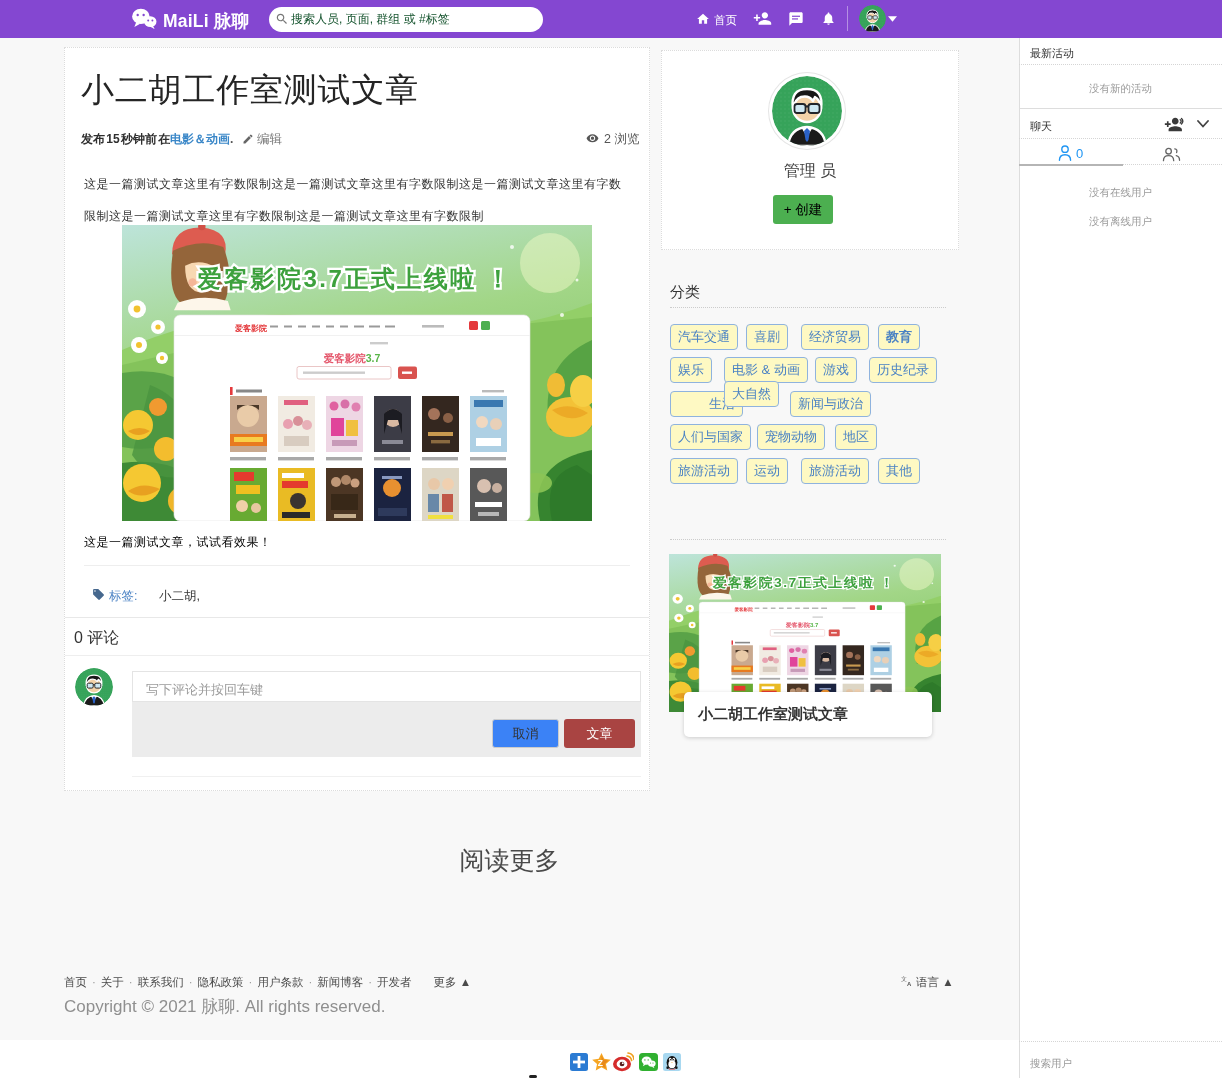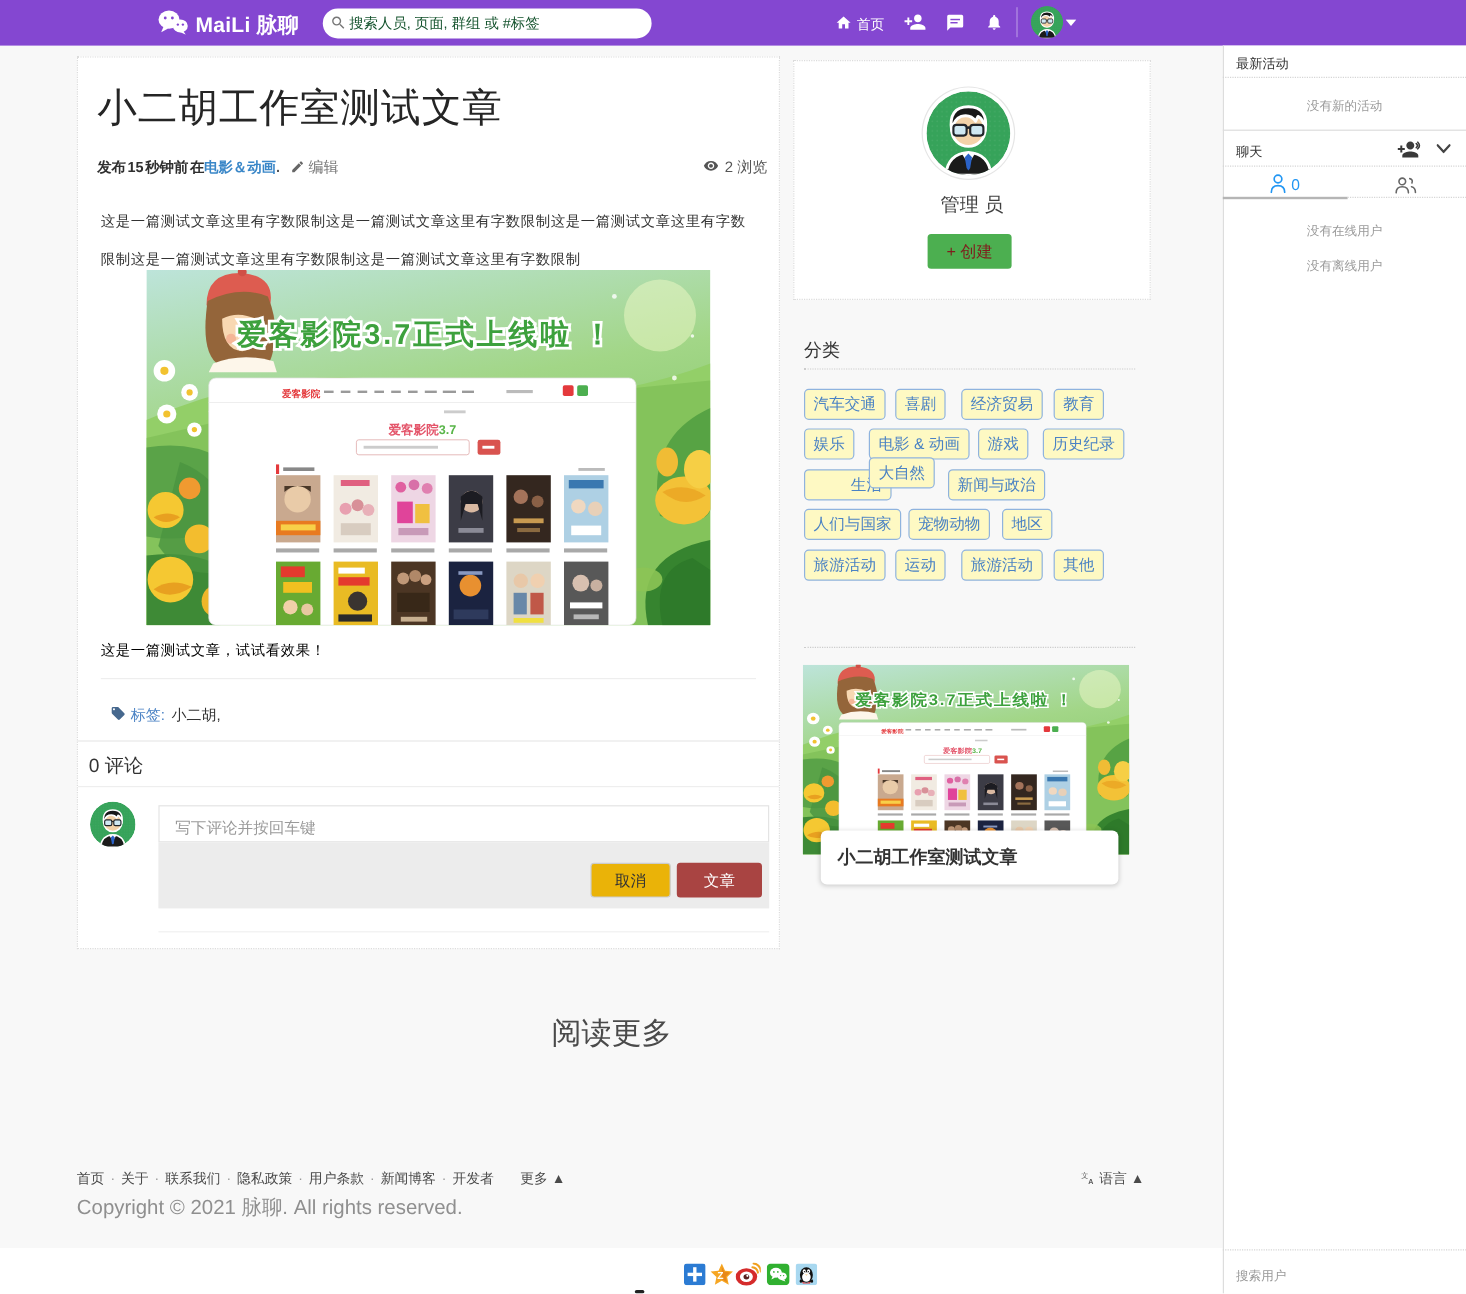"+ 创建" #pbtn { color: #7f1d1d -> #000000; width: 70px -> 60px }
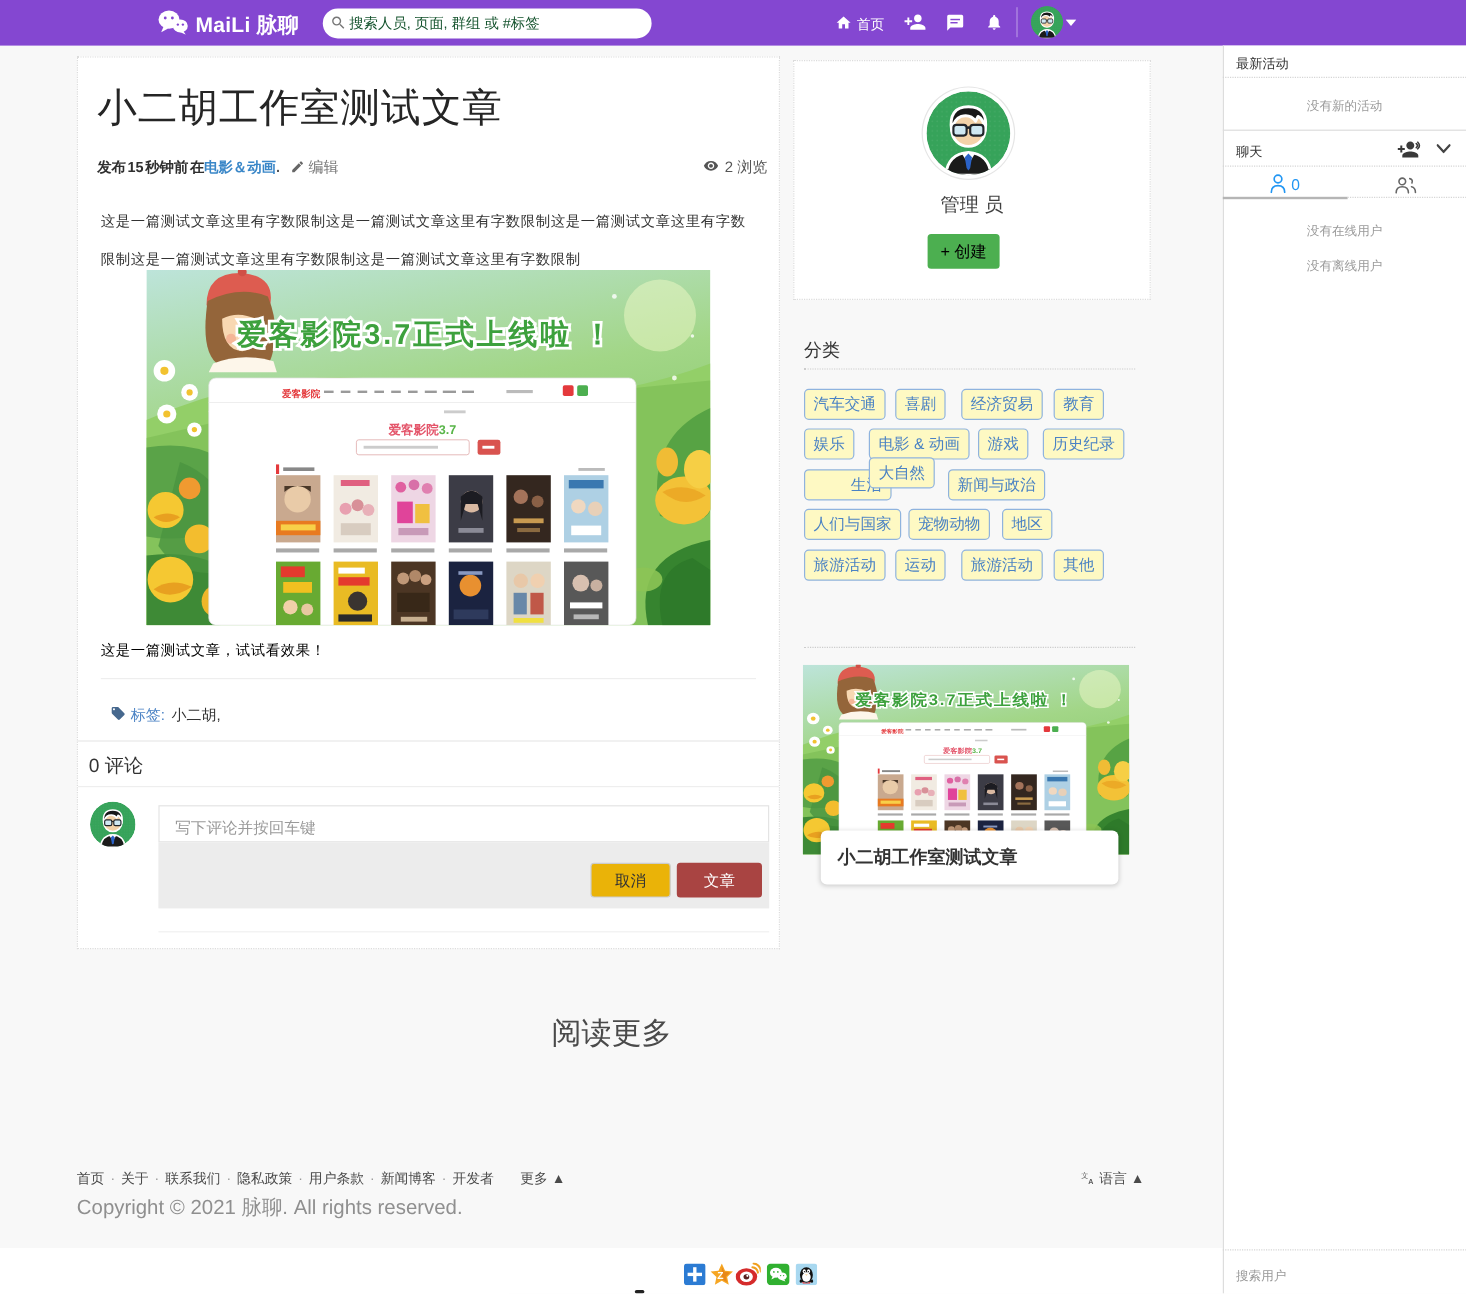"教育" div.abs { font-weight: none -> bold }
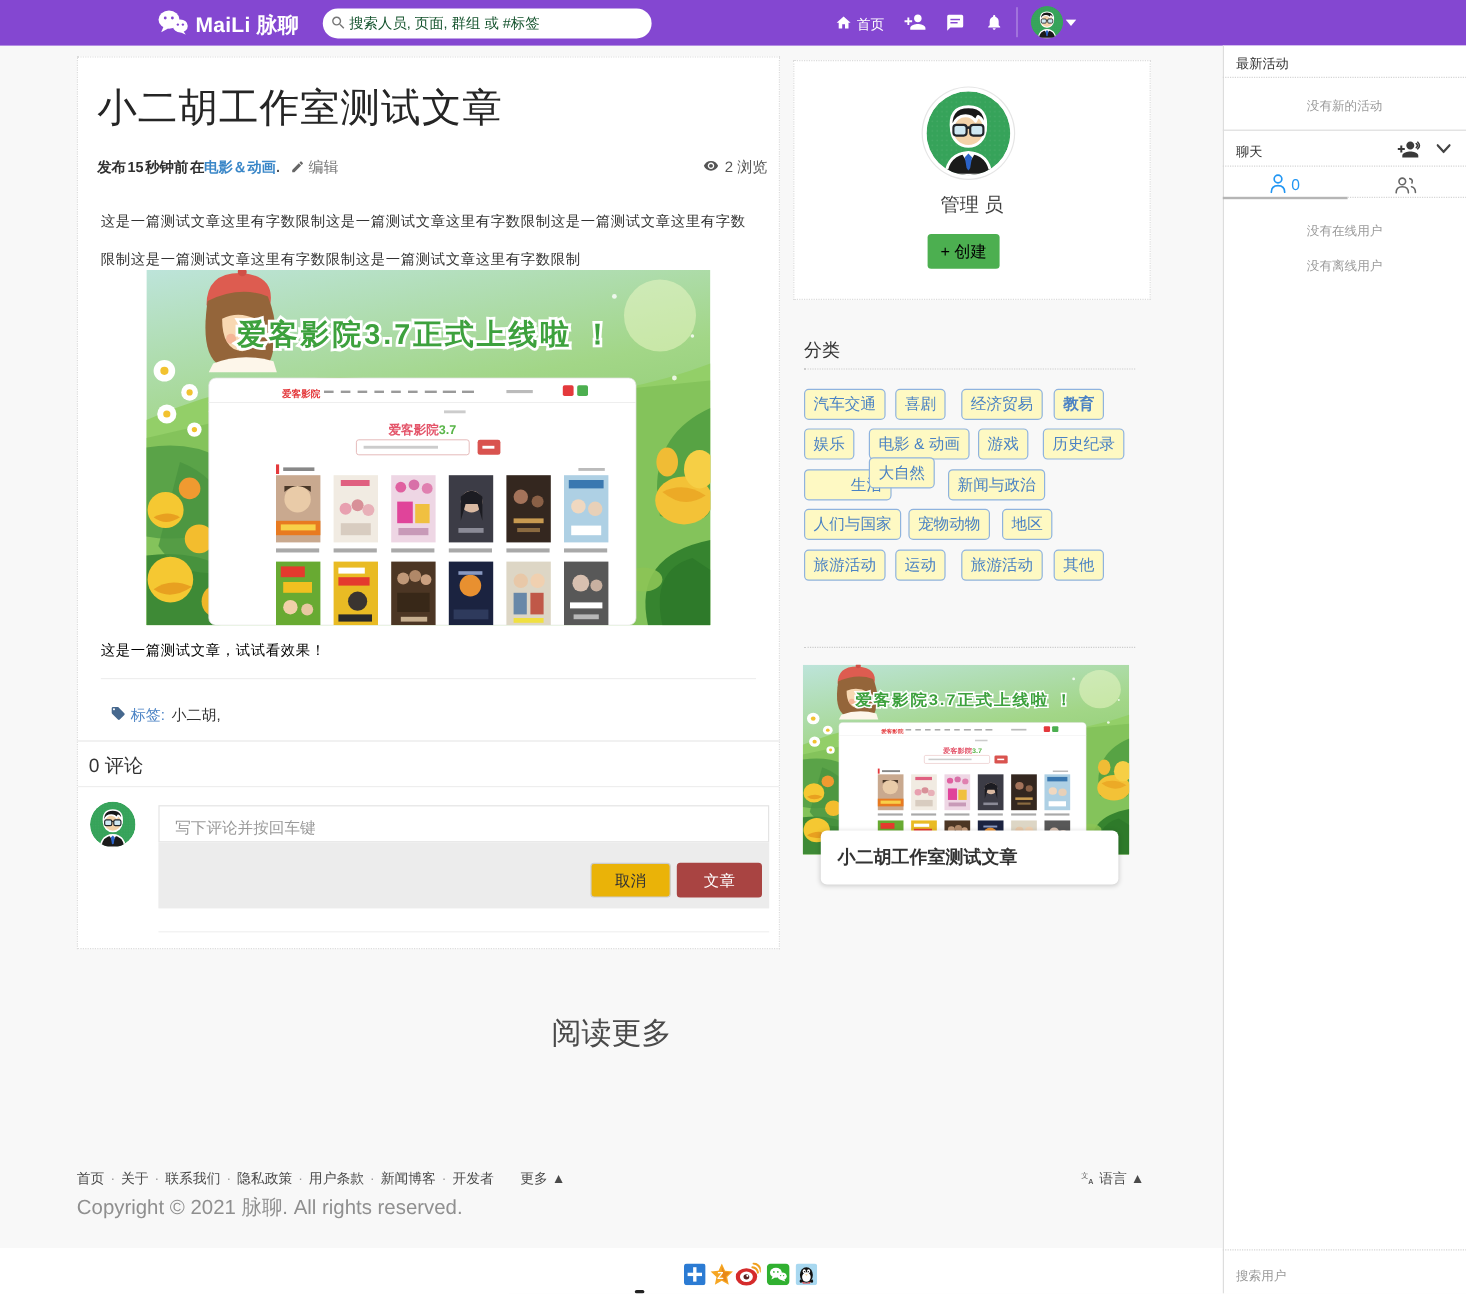"小二胡," span { margin-left: 2px -> 18px }
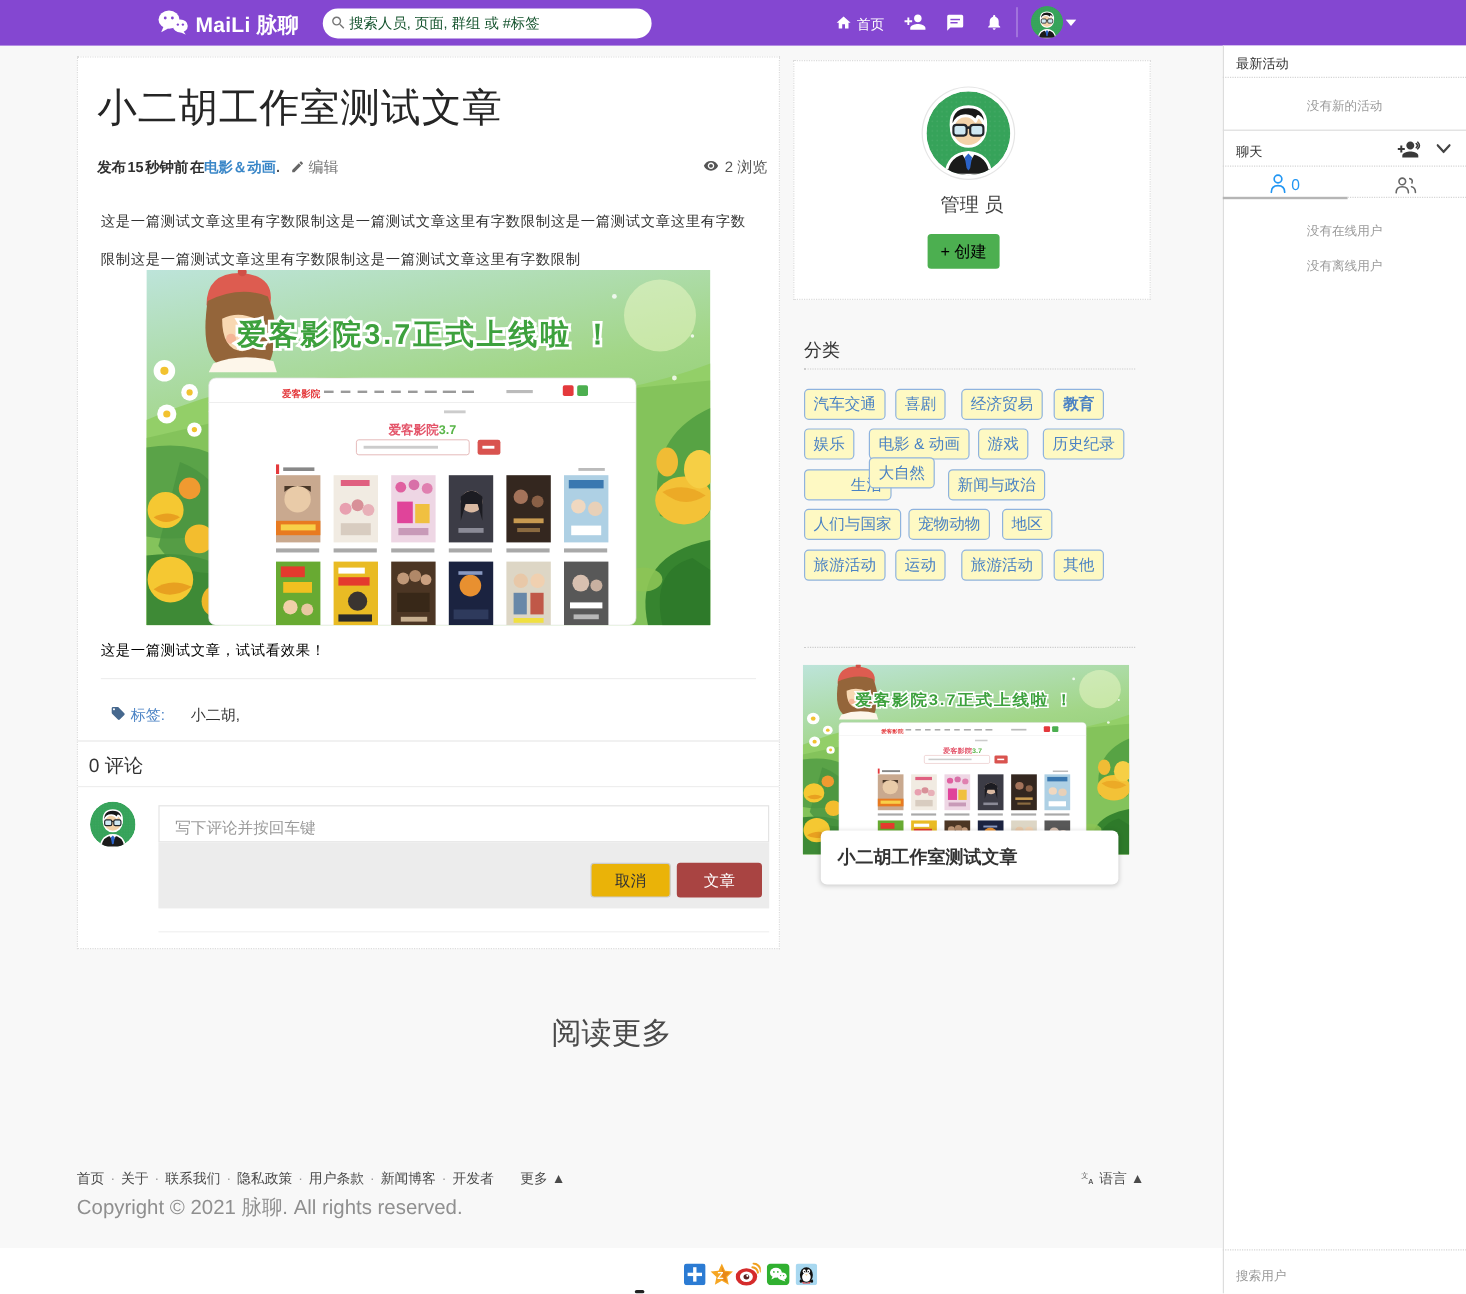"取消" #btn-cancel { background: #eab308 -> #3b82f6 }
